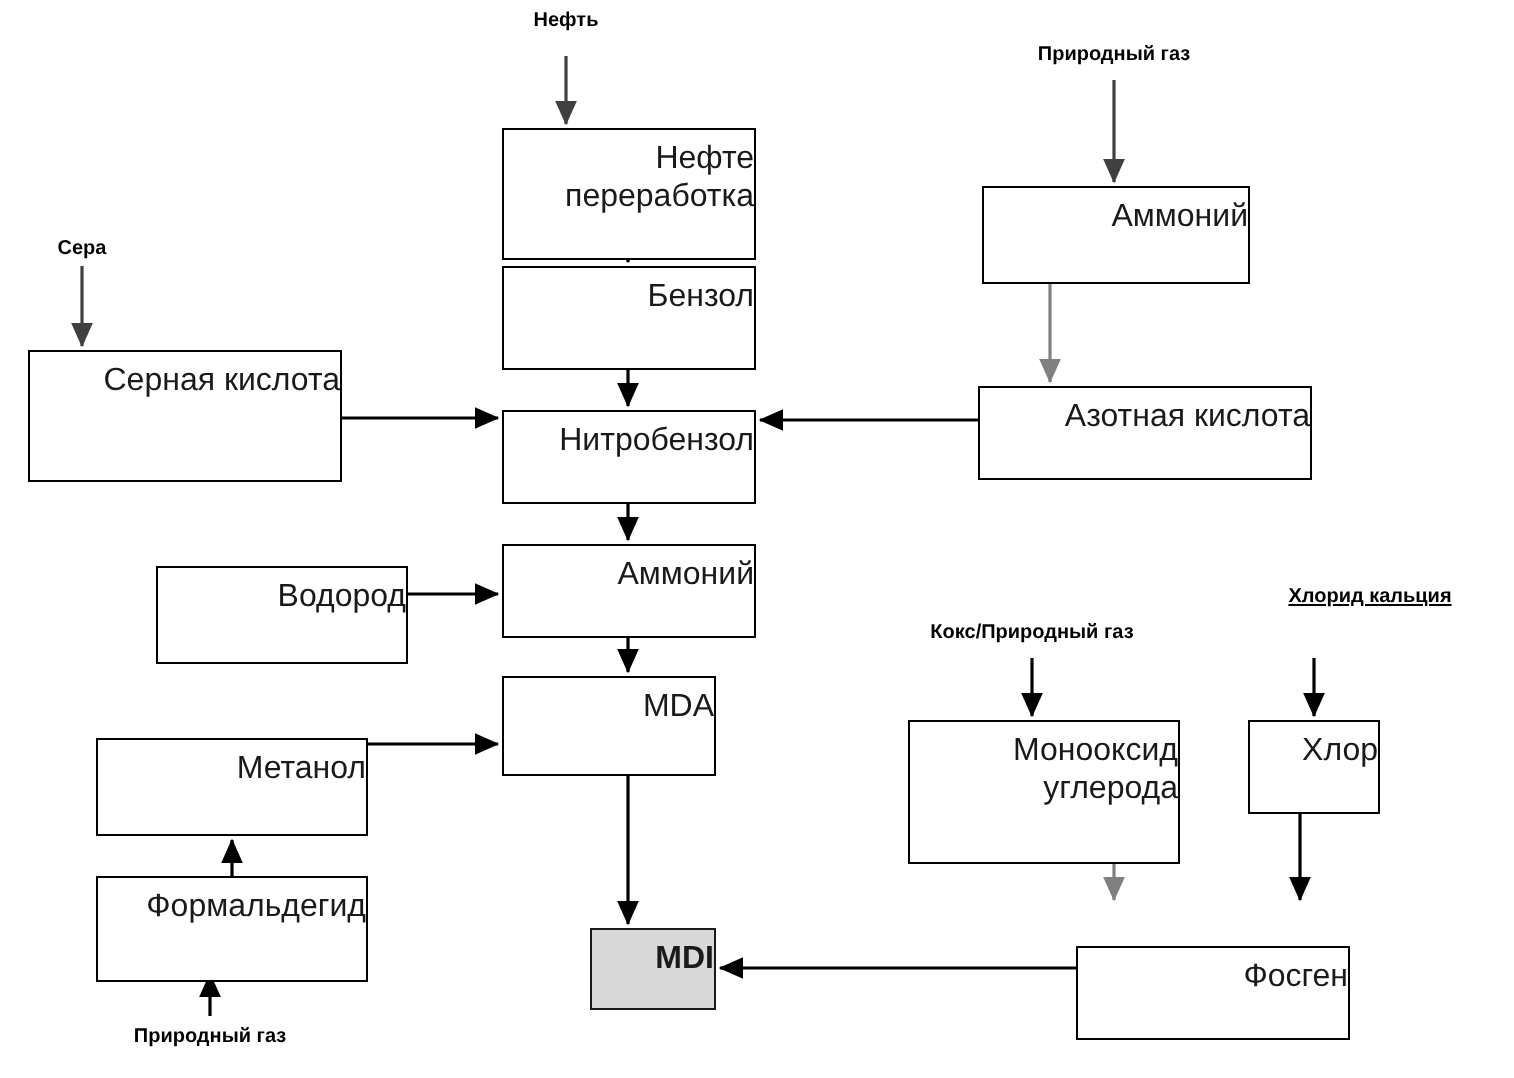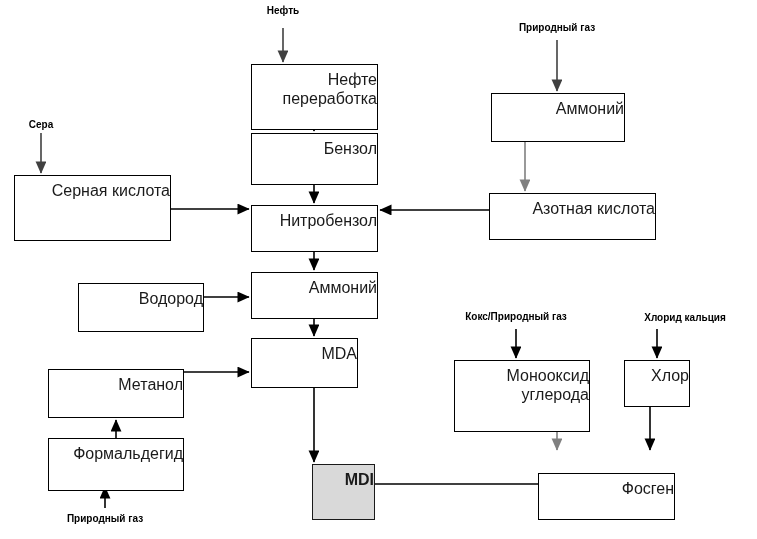"Хлорид кальция" div.feed-label { text-decoration: none -> underline; top: 312px -> 293px }
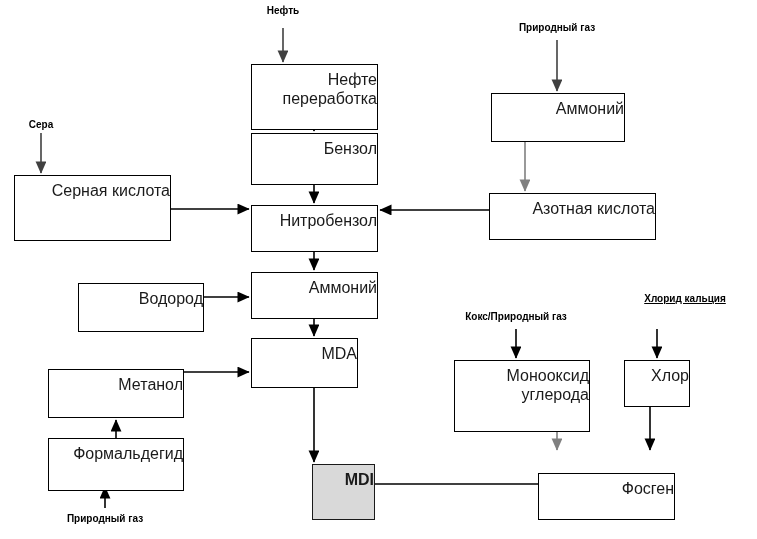"MDI" div.node { height: 56px -> 41px; margin-left: 17px -> none }
